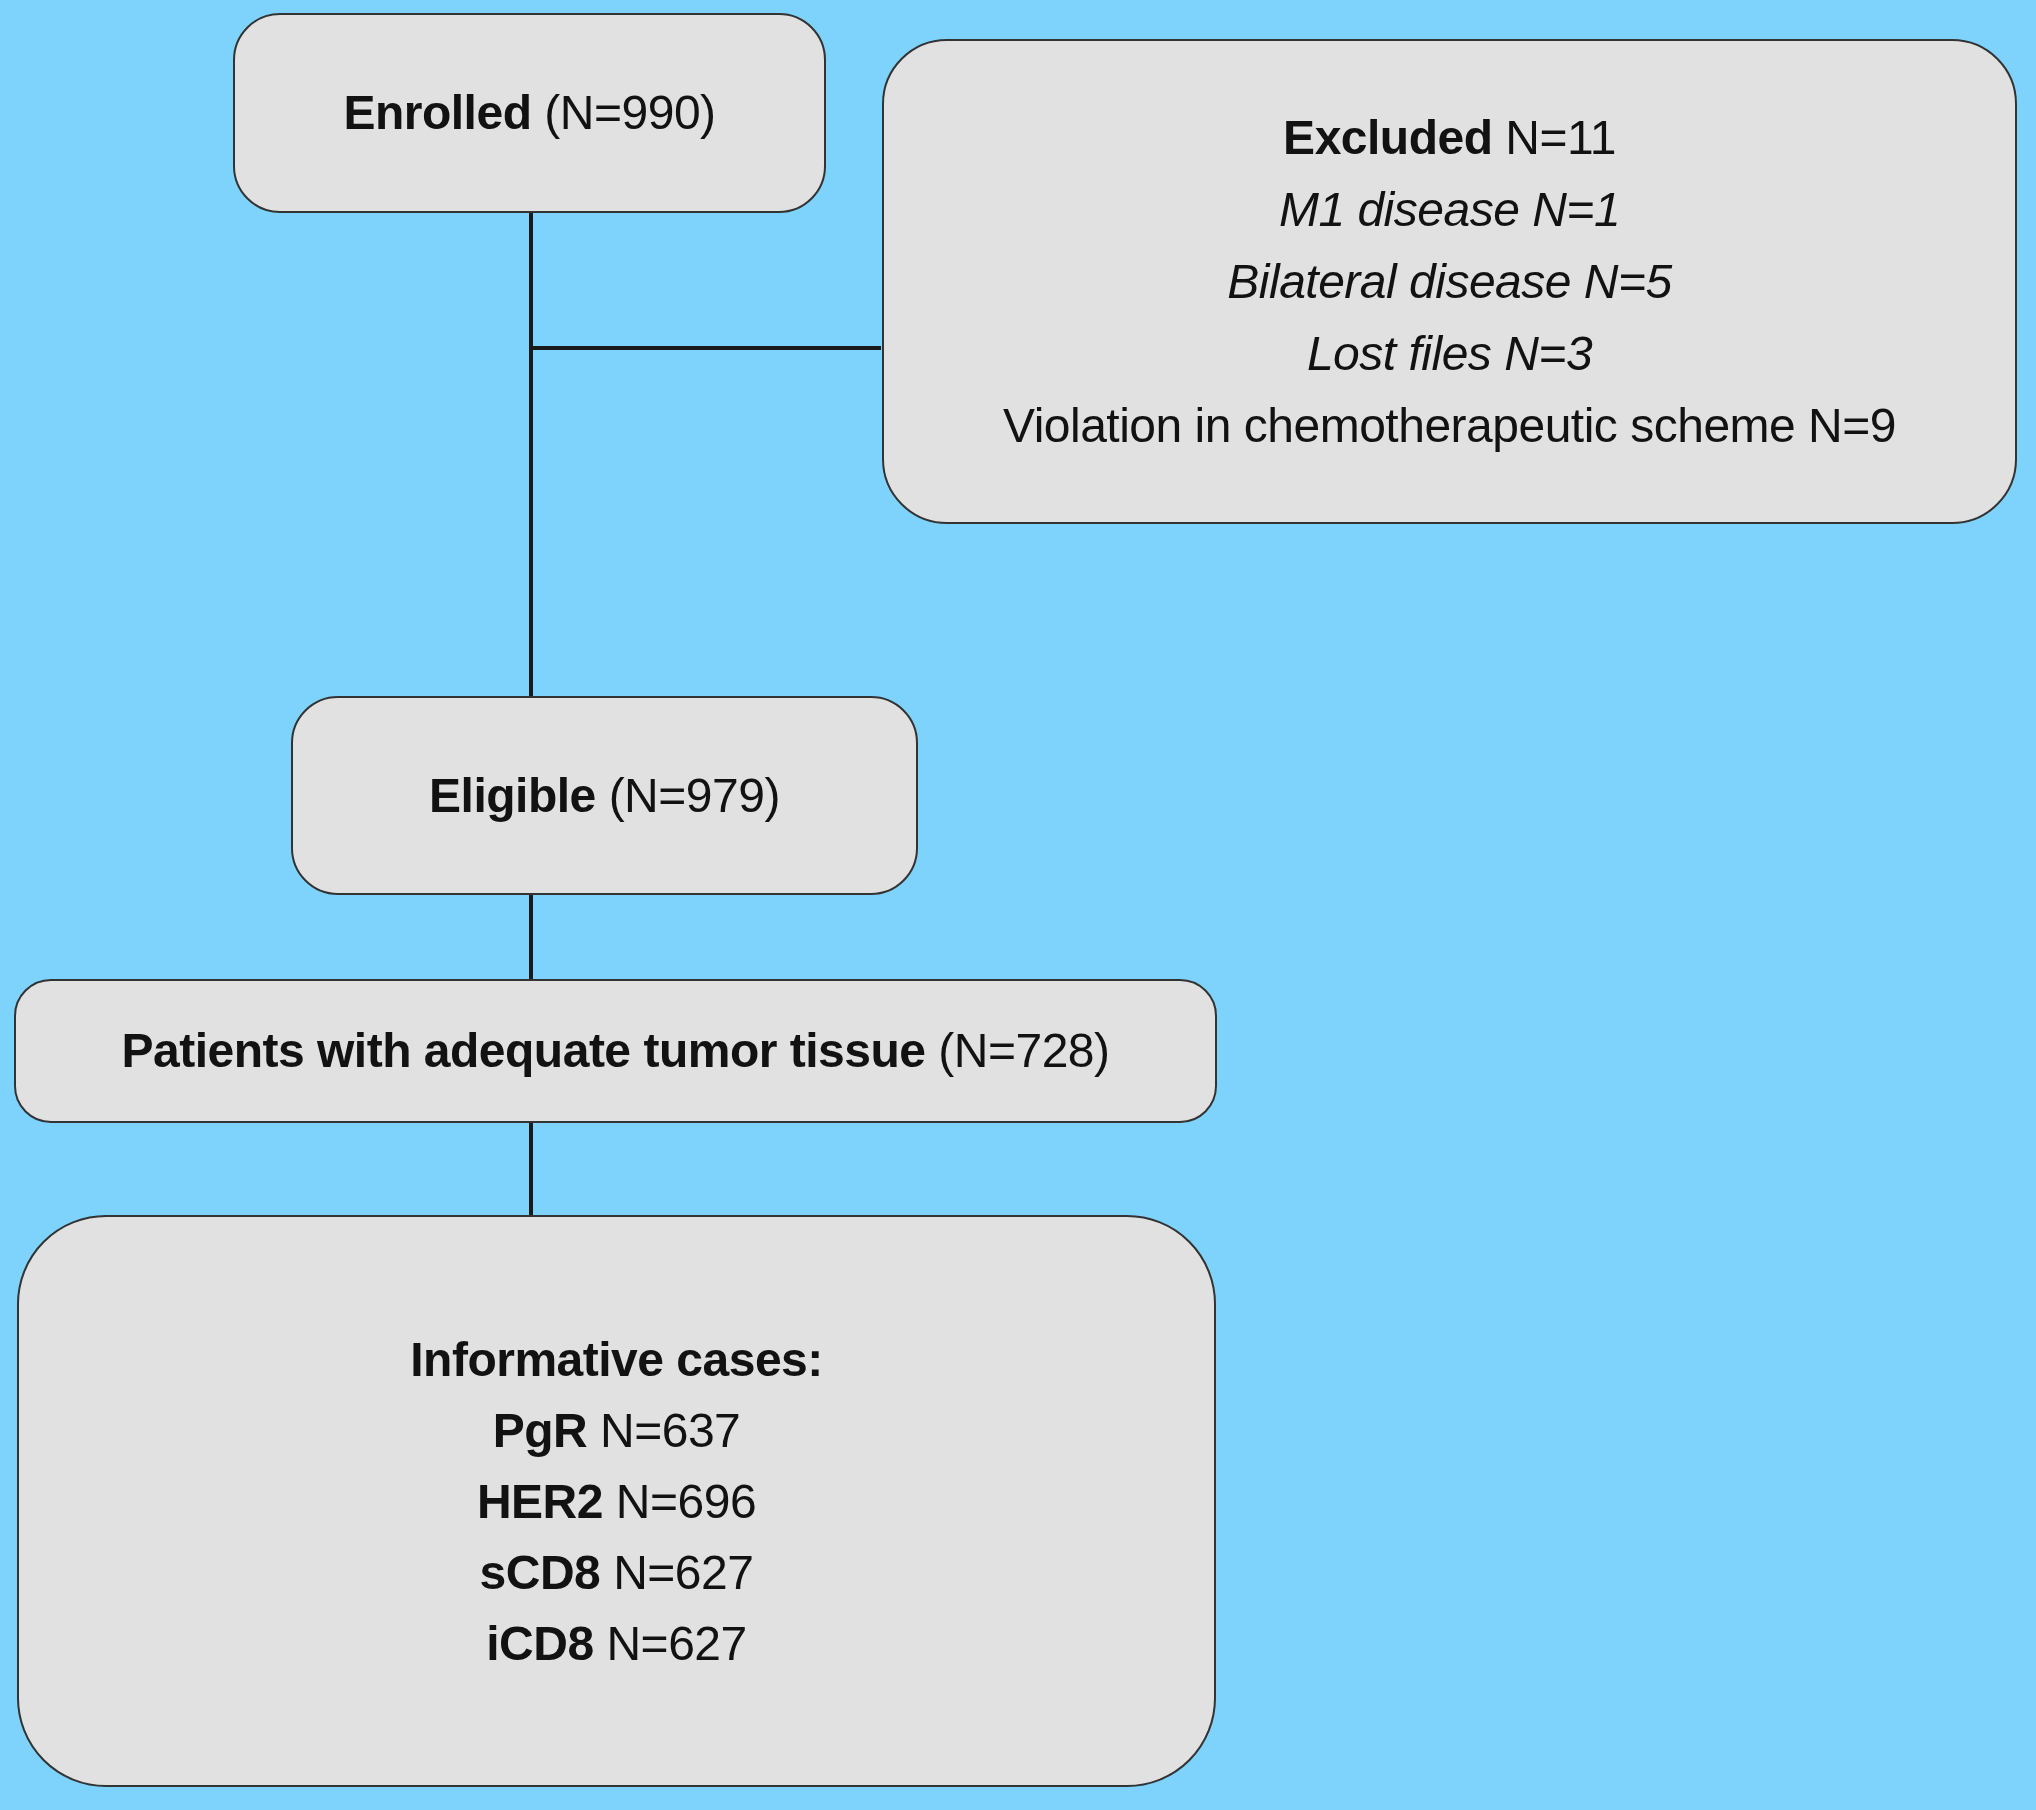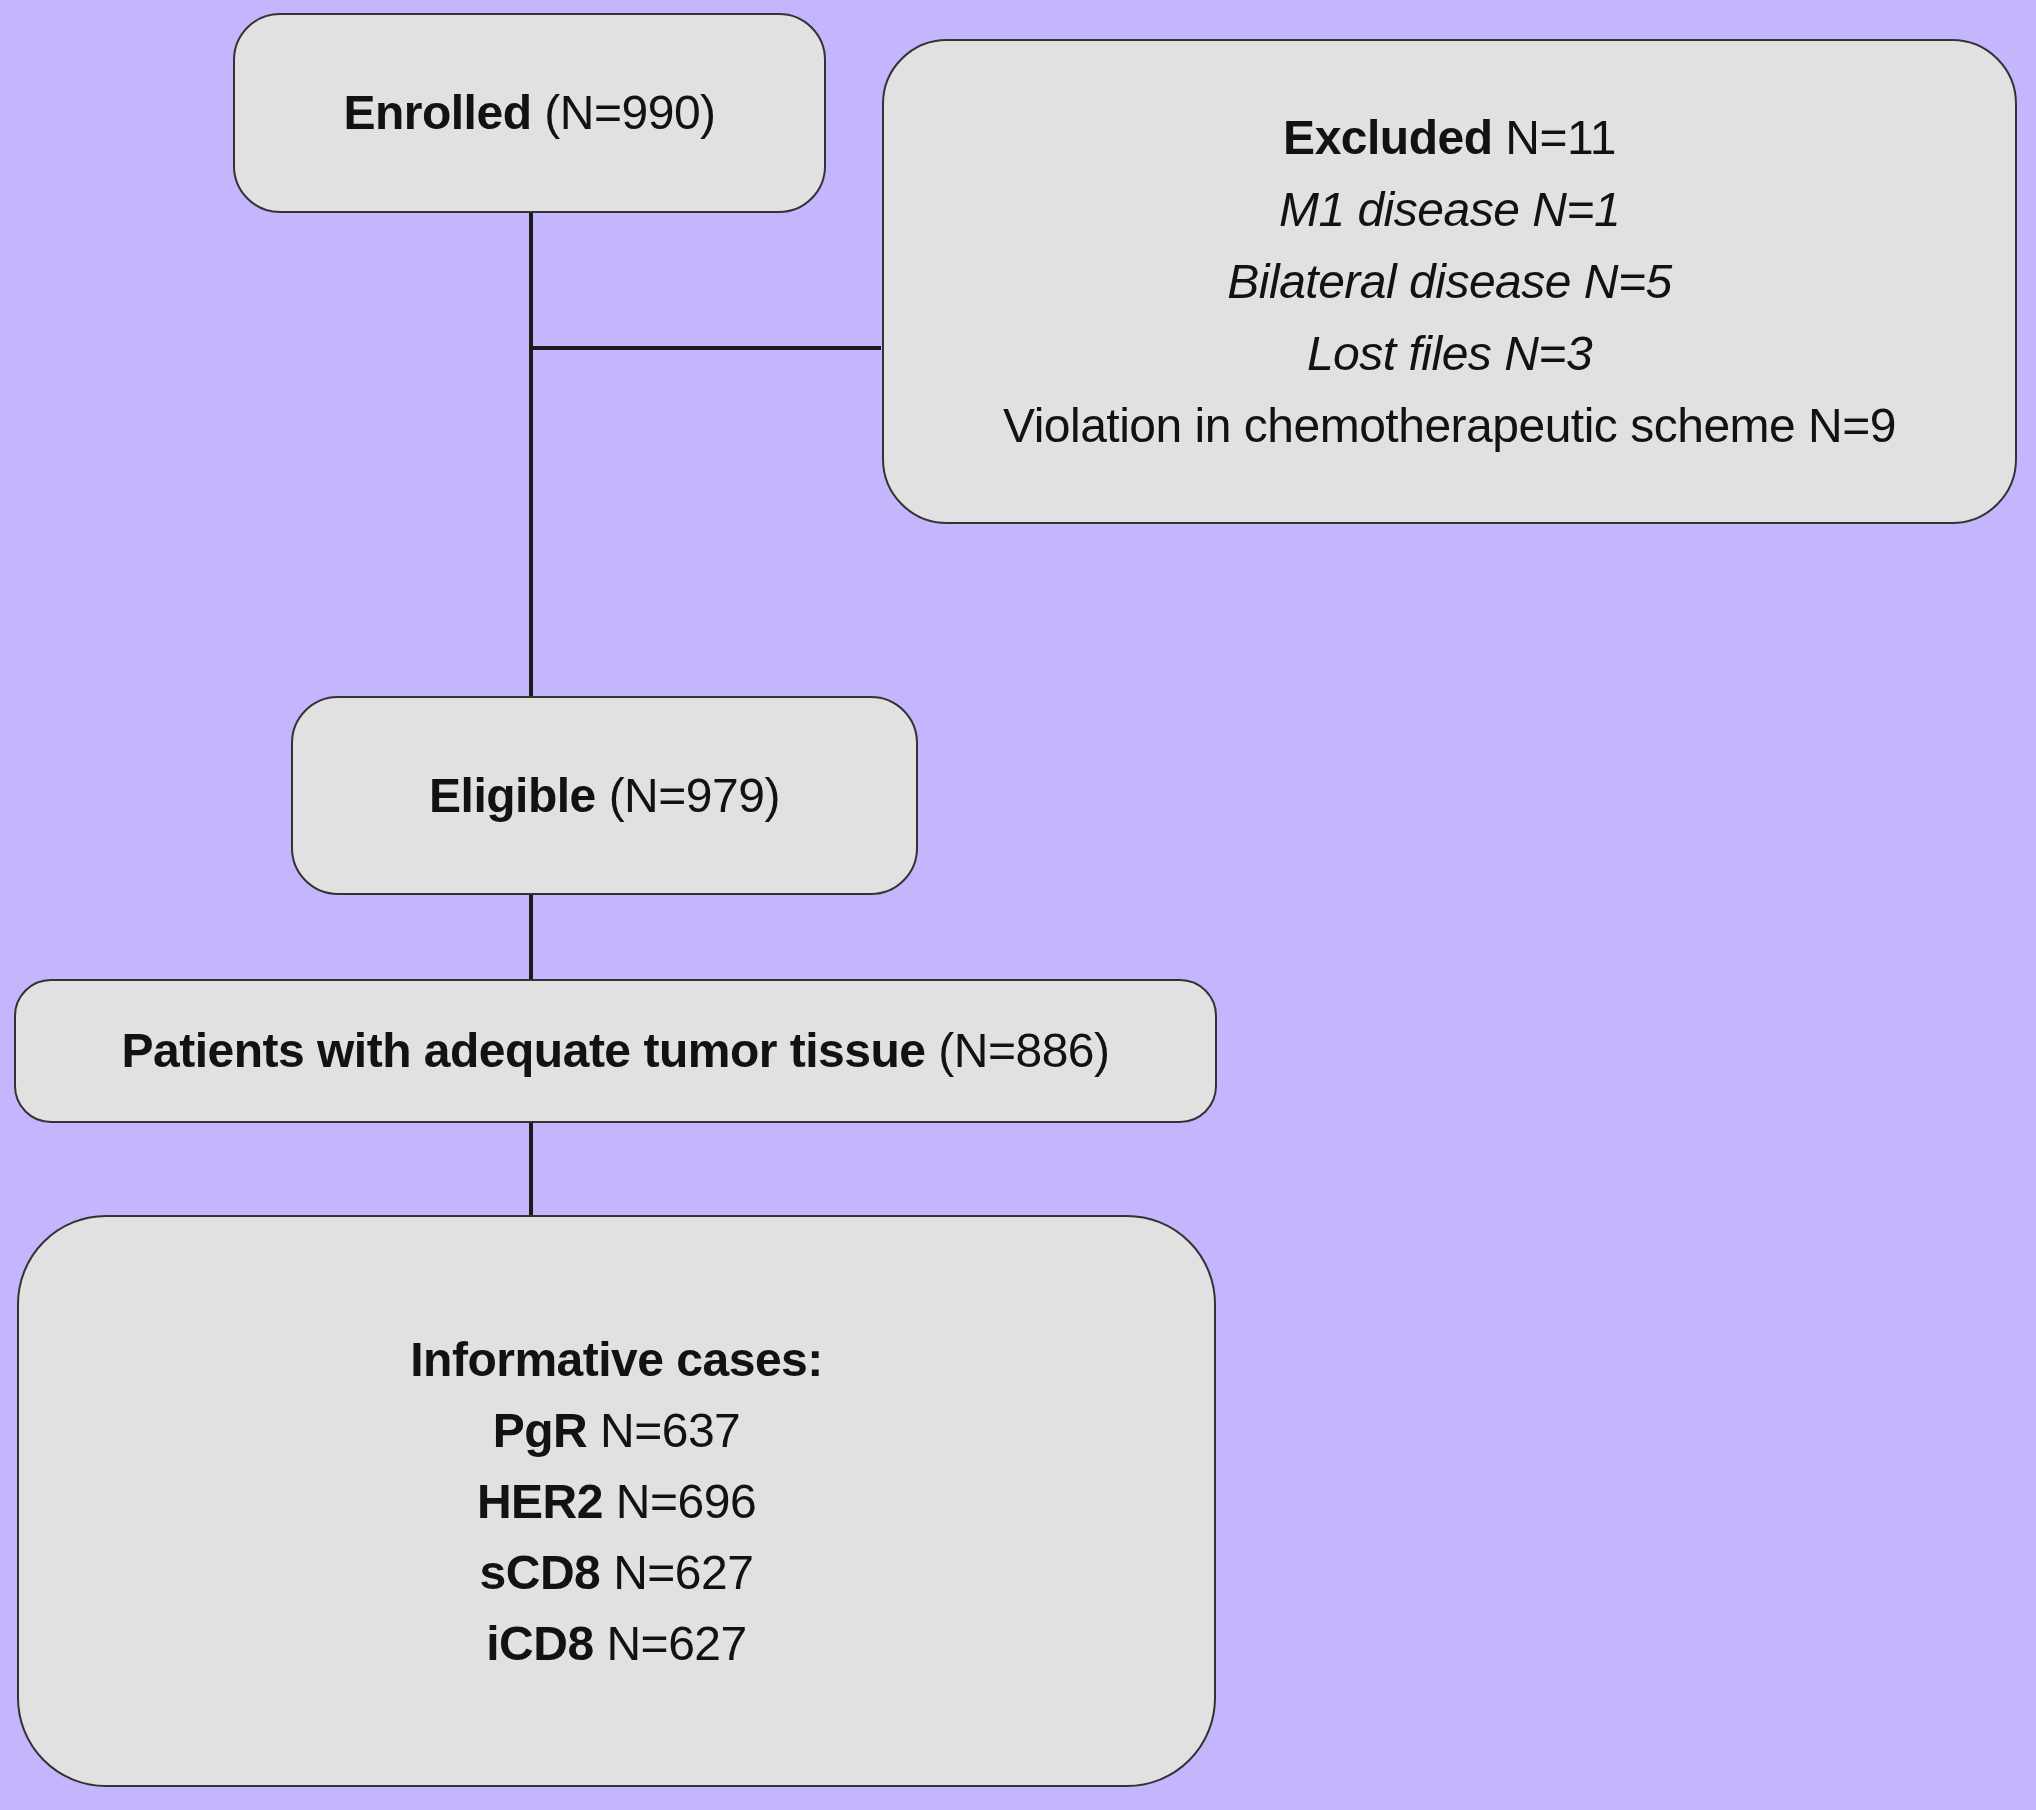"Enrolled (N=990)" .canvas { background: #c4b5fd -> #7dd3fc }
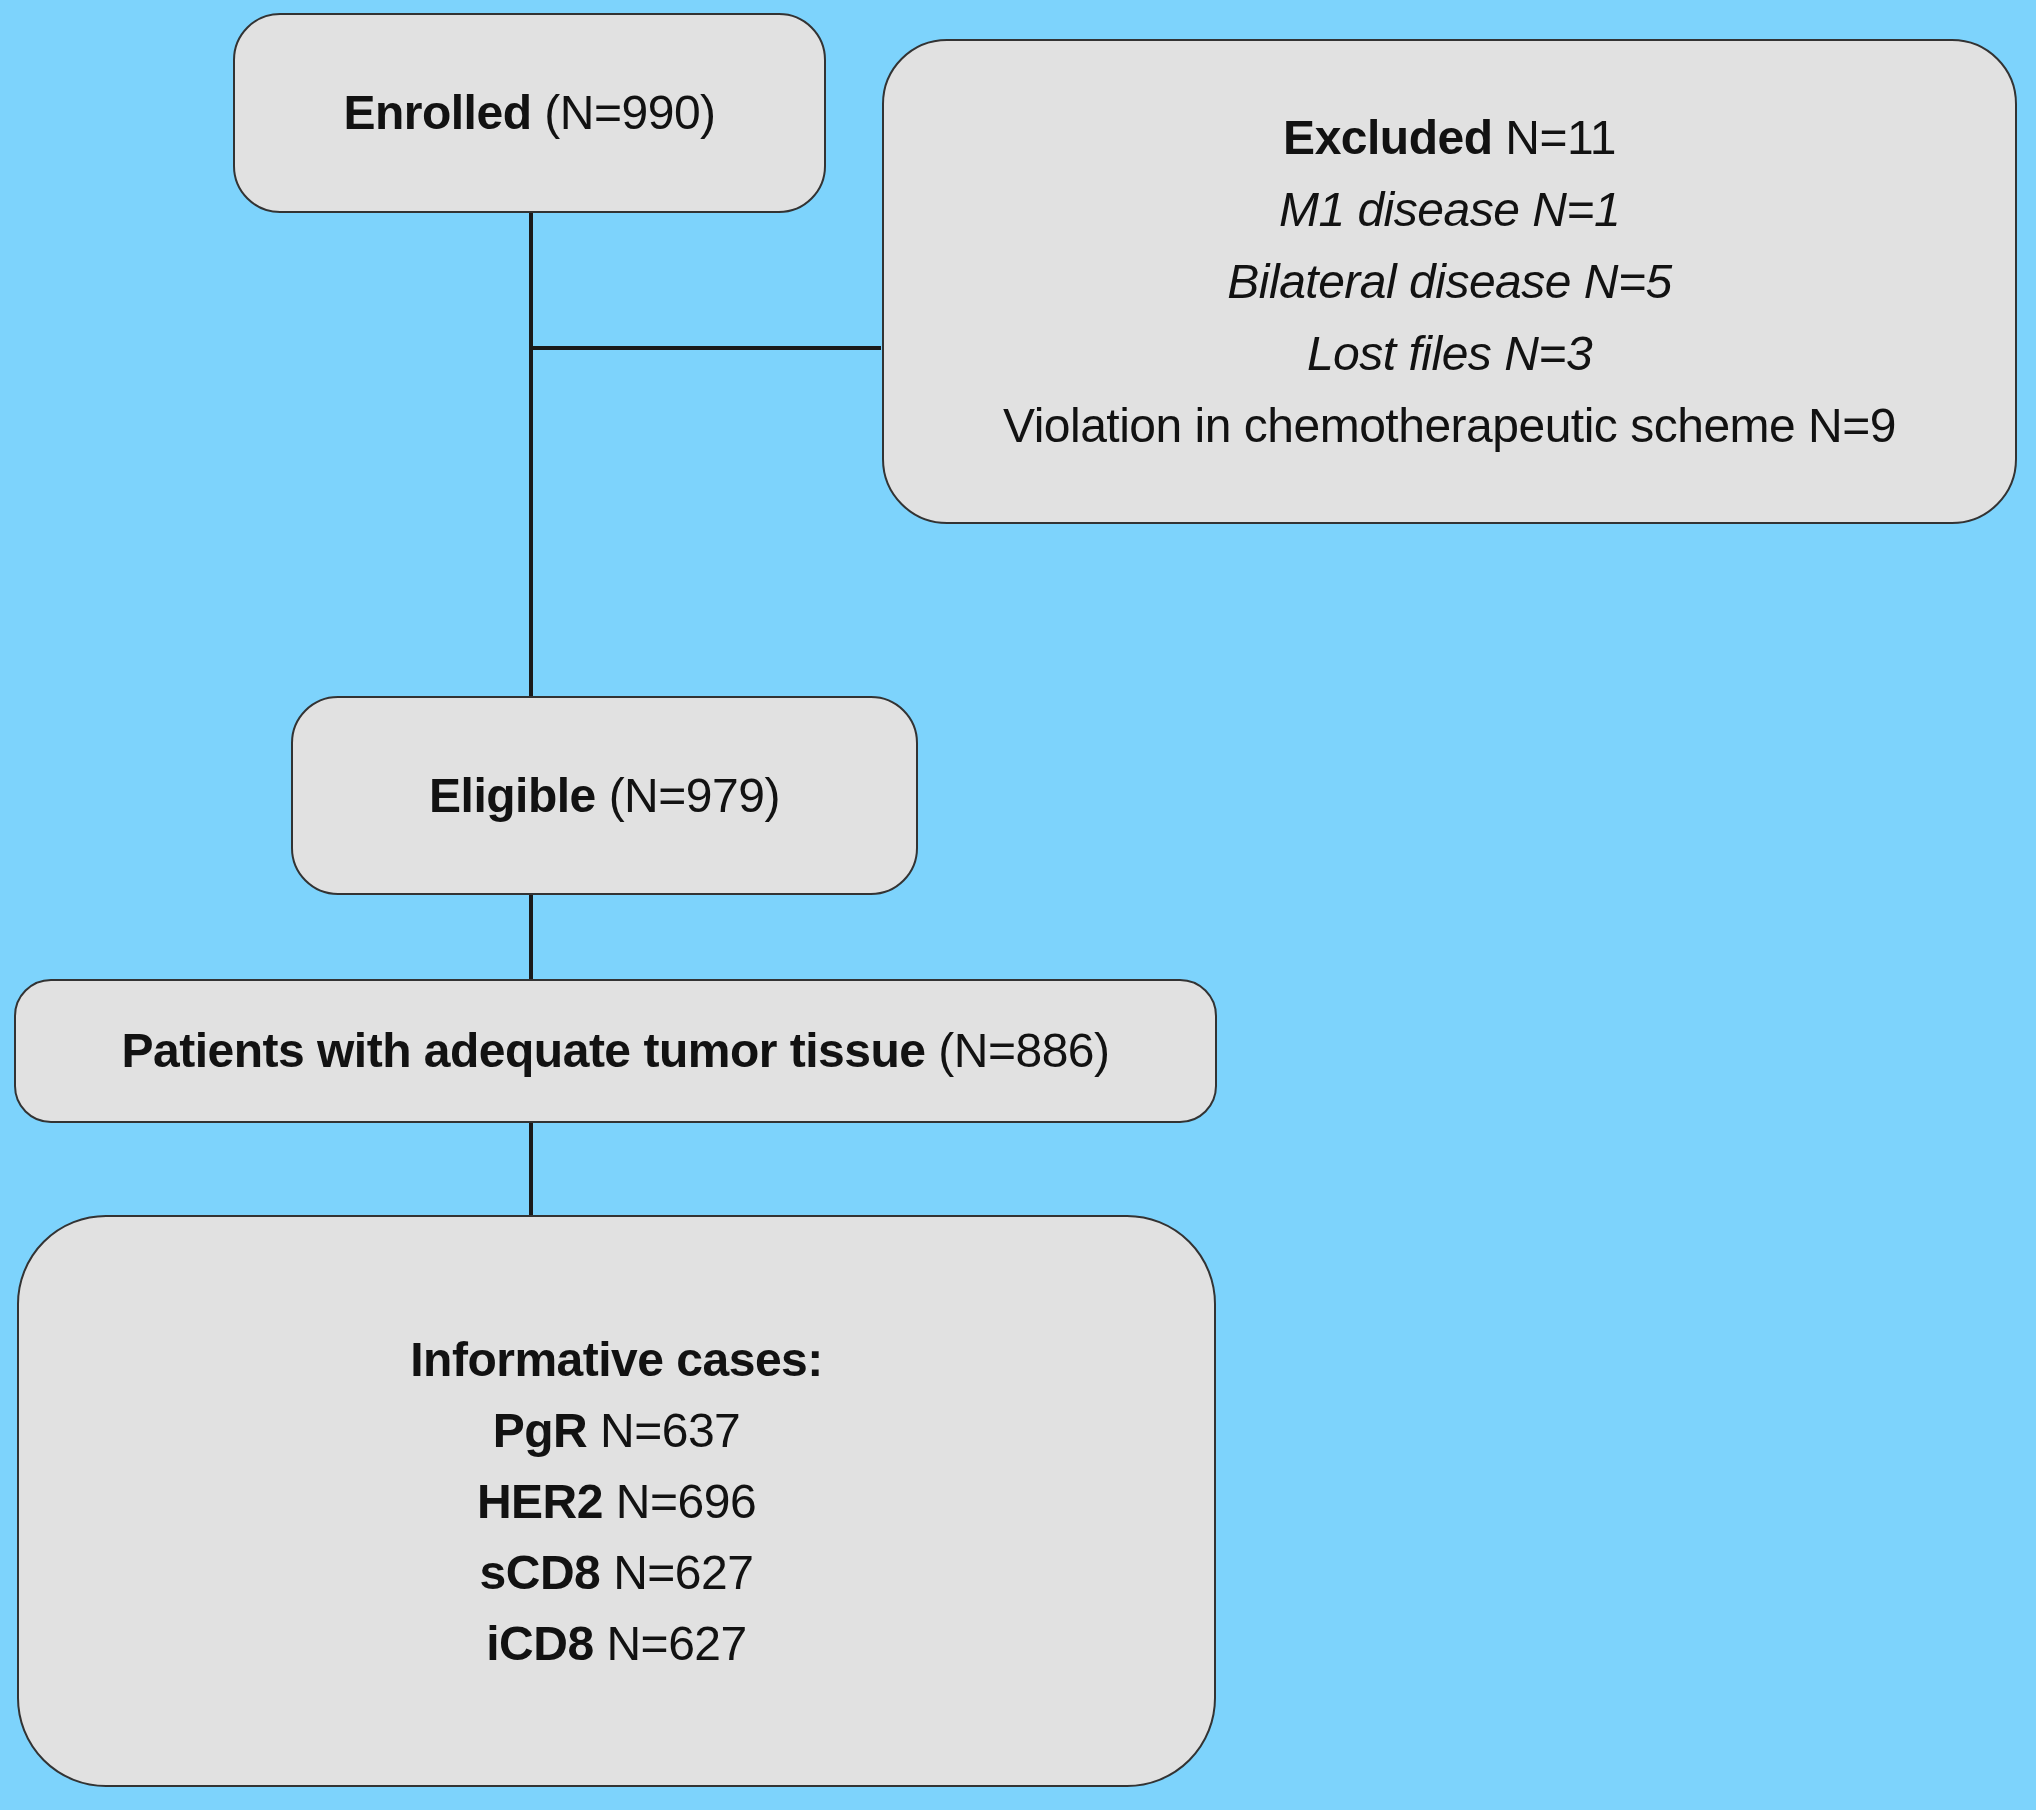"(N=886)" span { text: 886 -> 728 }
